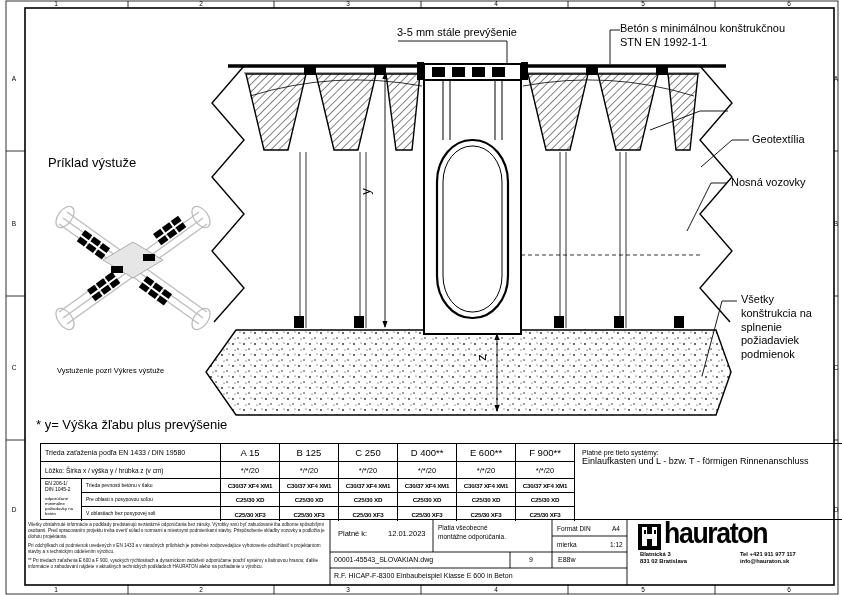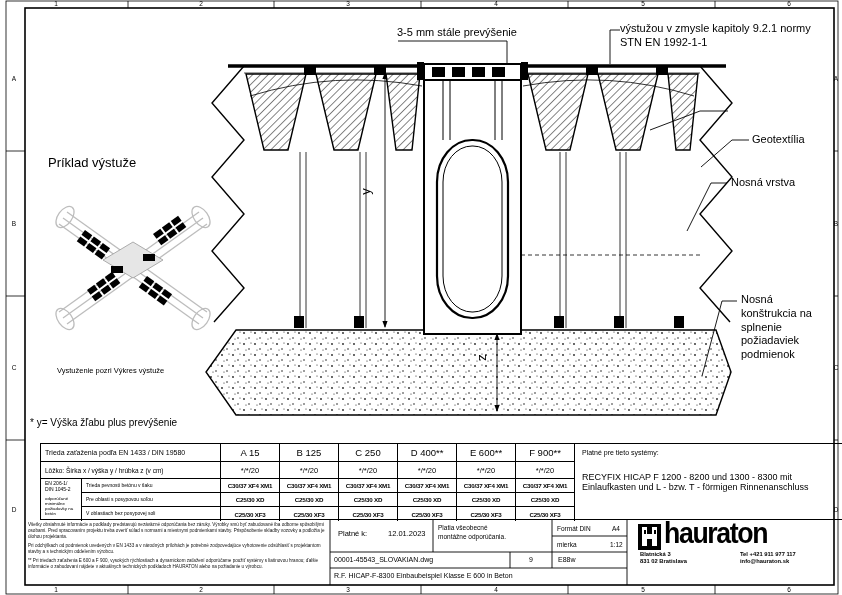"Betón s minimálnou konštrukčnou" div { html: none -> <div>Betón s minimálnou konštrukčnou</div> }
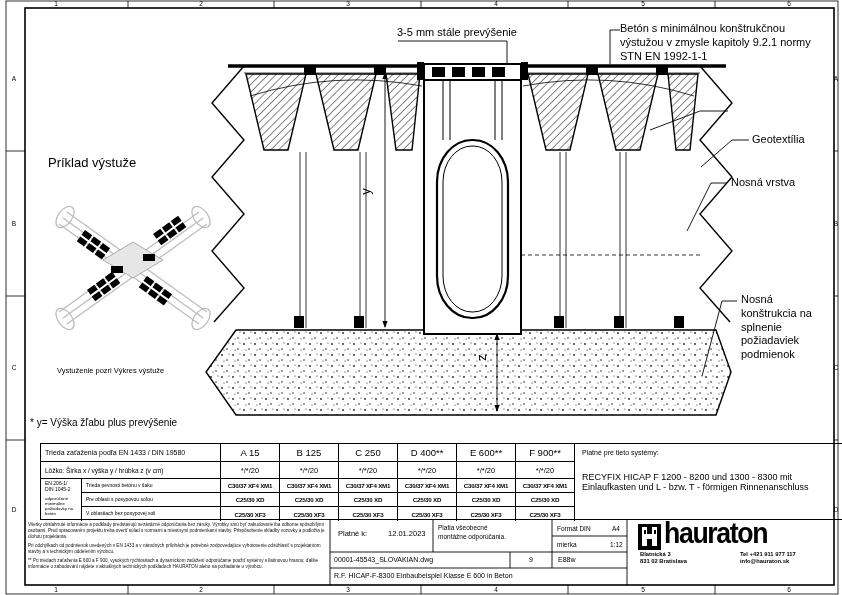"výstužou v zmysle kapitoly 9.2.1" div { html: <div>výstužou v zmysle kapitoly 9.2.1 normy</div> -> none }
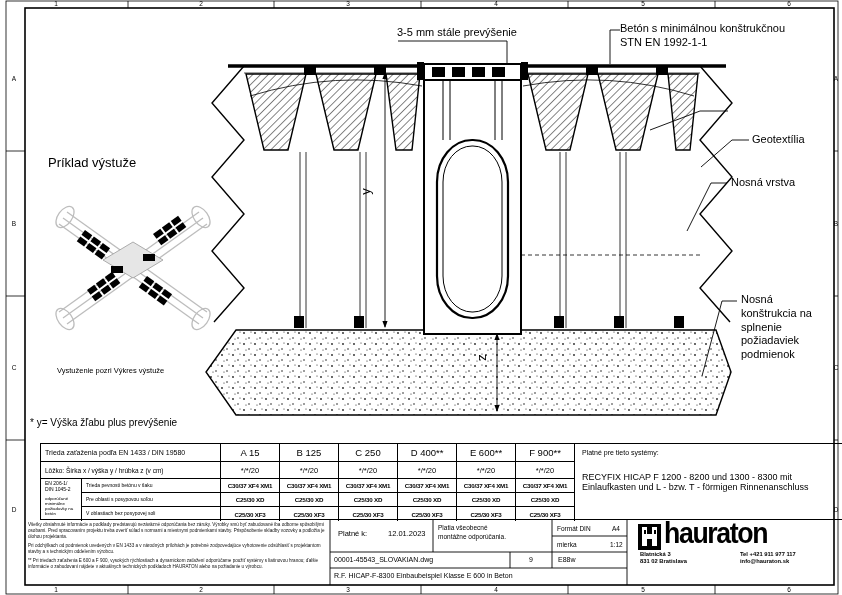"Nosná vrstva" div.abs { text: vrstva -> vozovky }
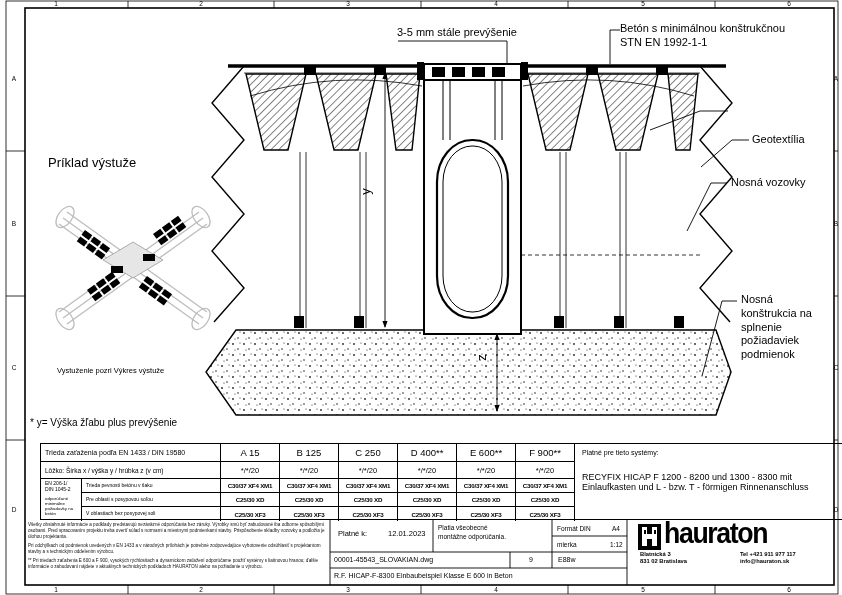"Nosná" div { text: Nosná -> Všetky }
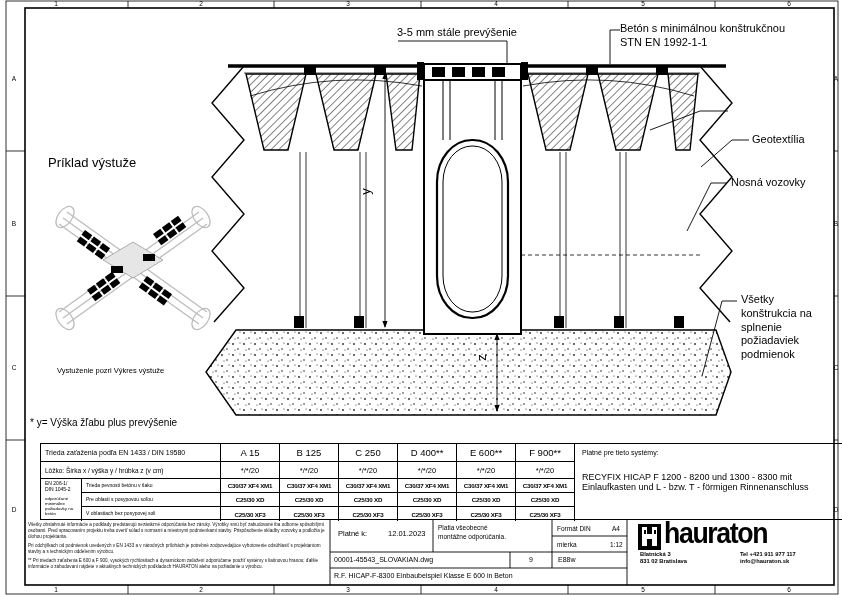"* y= Výška žľabu plus" div.abs { font-size: 10px -> 13px; left: 30px -> 36px }
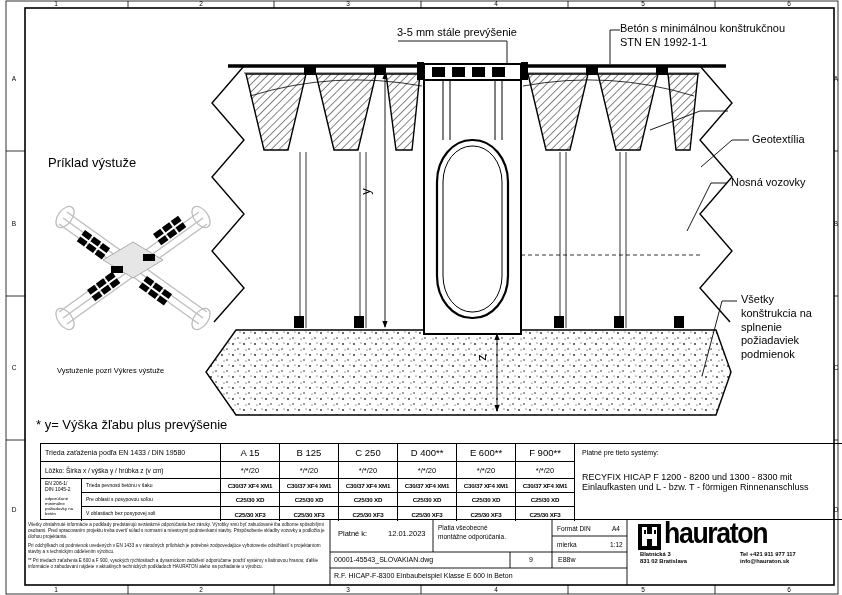"RECYFIX HICAP F 1200 -" div { html: <div>RECYFIX HICAP F 1200 - 8200 und 1300 - 8300 mit</div> -> none }
